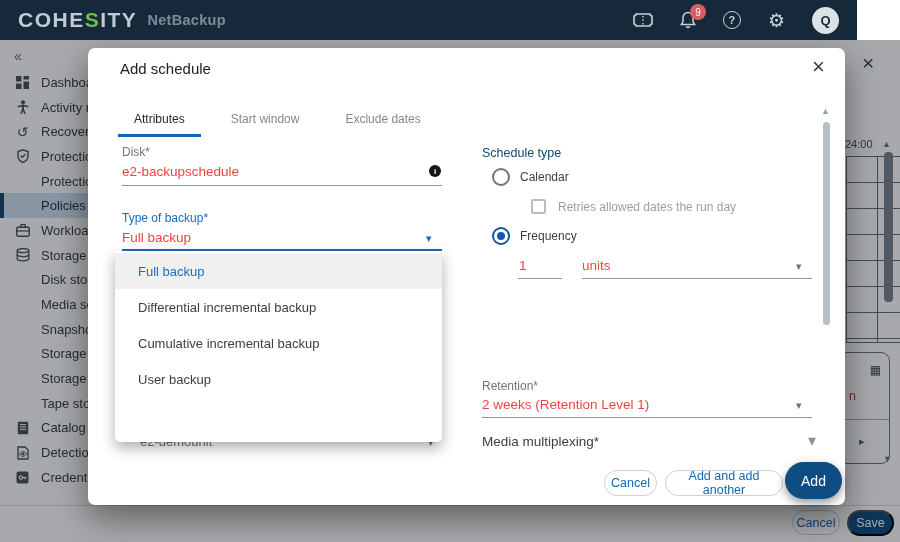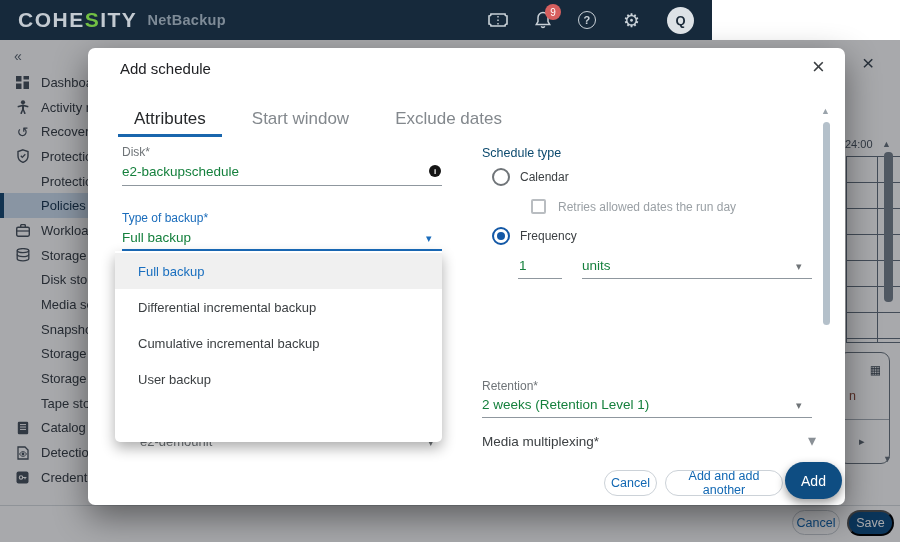"COHESITY" .topbar { width: 712px -> 857px }
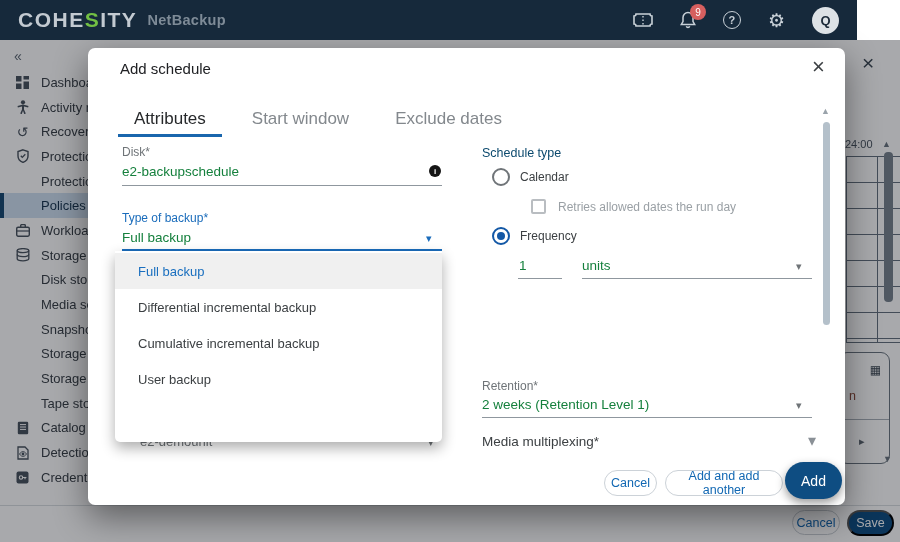"Attributes" .m-tab { font-size: 17px -> 12px }
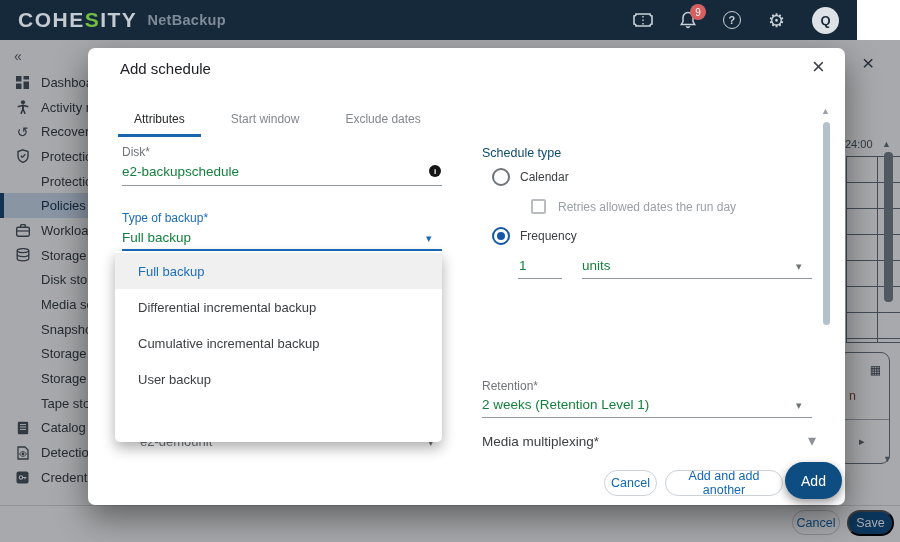"e2-backupschedule" .f-value { color: #15803d -> #ef4444 }
